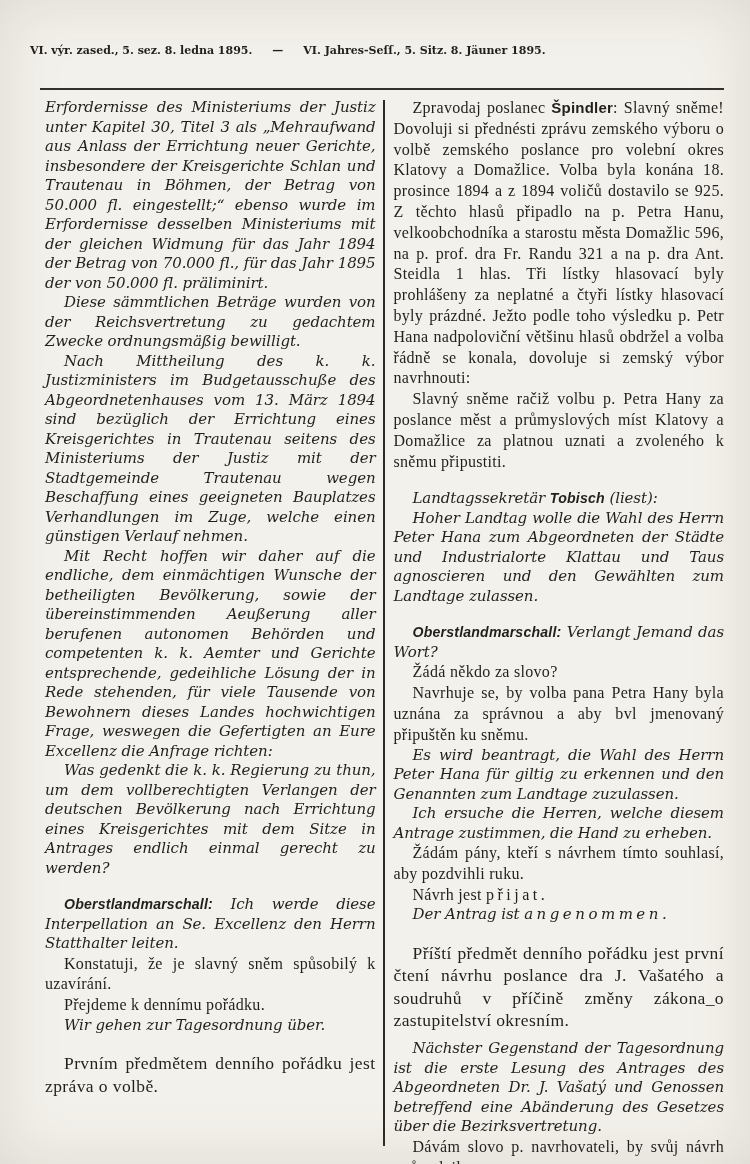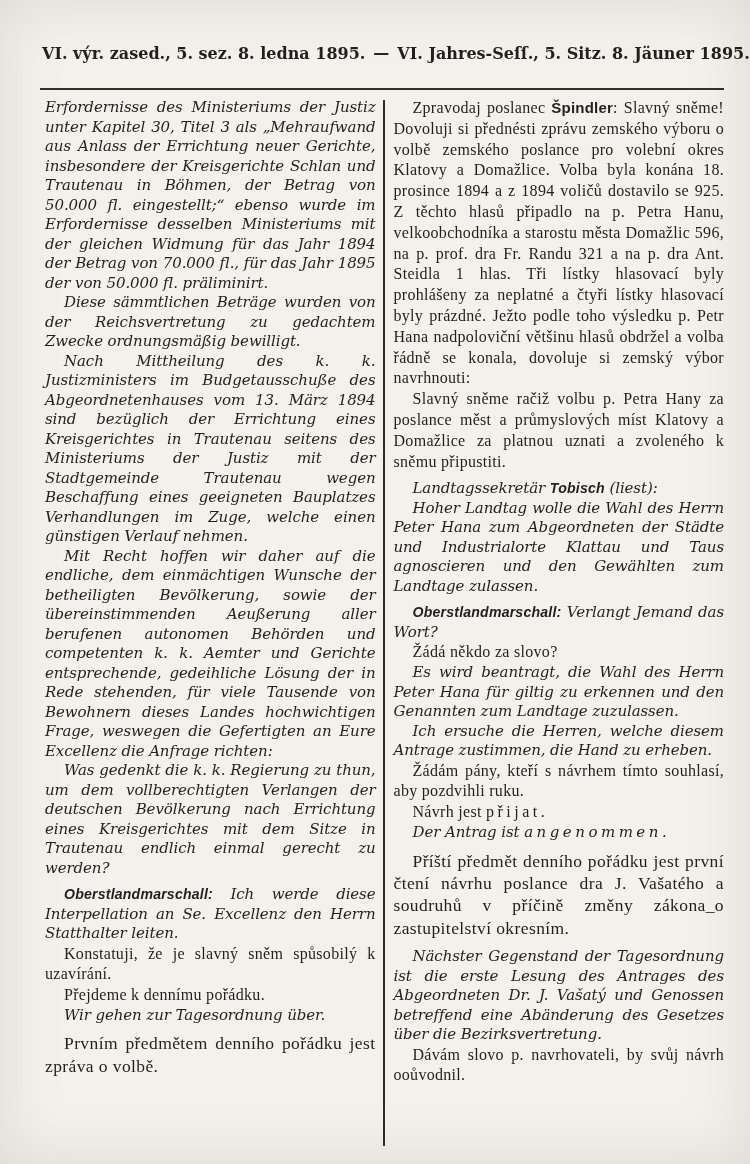"VI. výr. zased., 5. sez." .running-head { font-size: 16px -> 11px; gap: 8px -> 20px; left: 42px -> 30px }
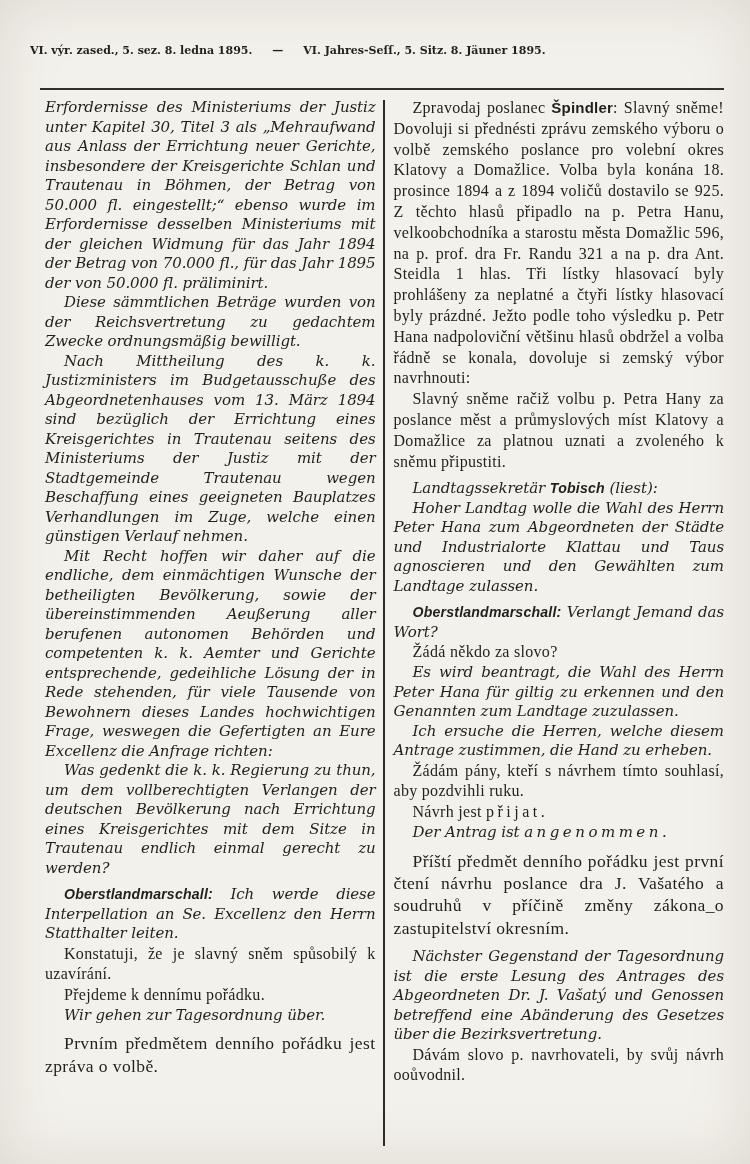"Landtagssekretär Tobisch (liest):" .mt { margin-top: 7px -> 17px }
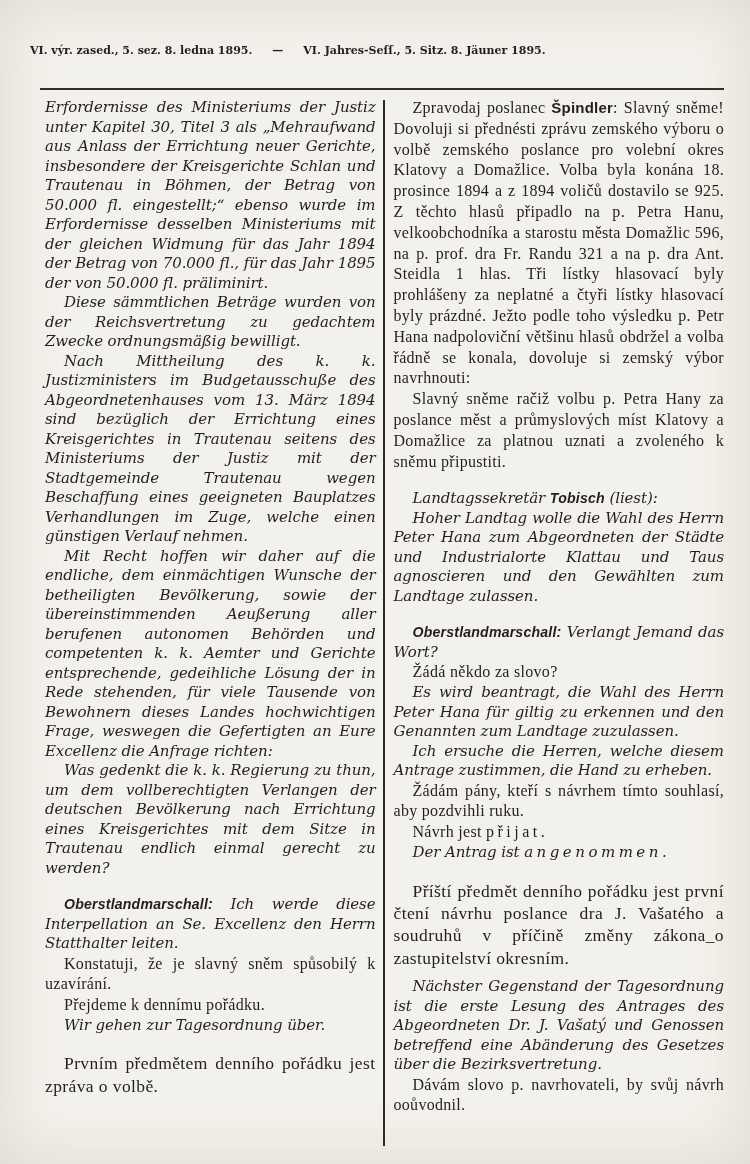"Navrhuje se, by volba pana" p.cz { html: none -> <p>Navrhuje se, by volba pana Petra Hany byla uznána za správnou a aby bvl jmenovaný připuštěn ku sněmu.</p> }
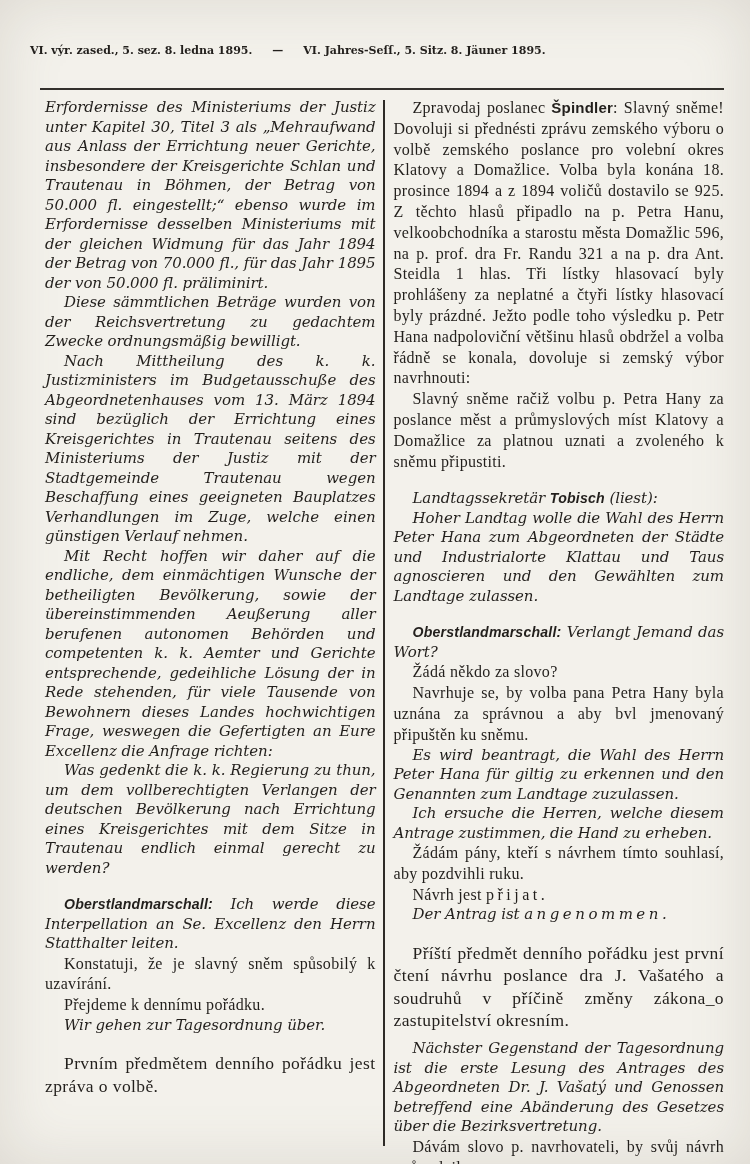"Was gedenkt die k. k." p.frak { text: Trautenau -> Antrages }
